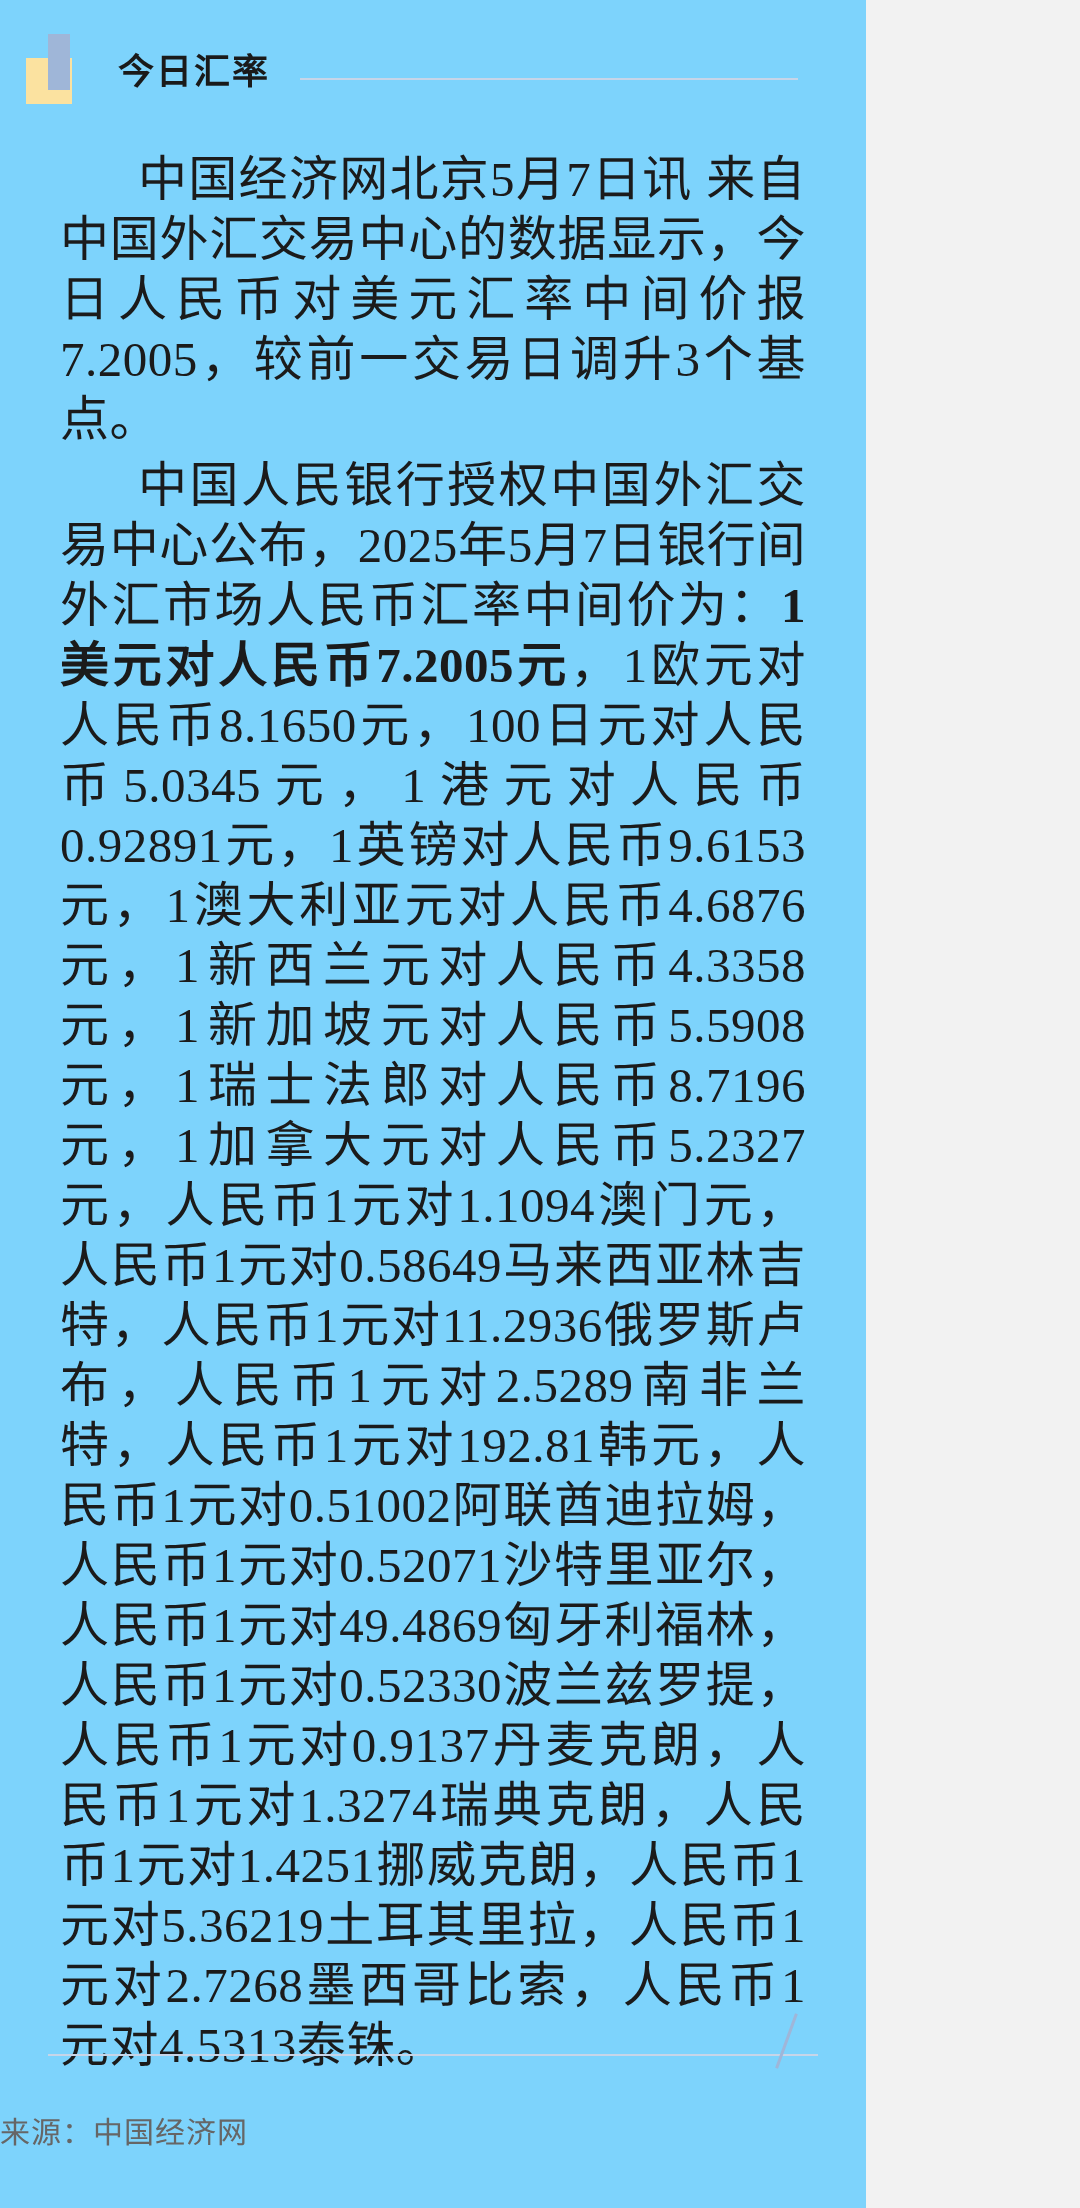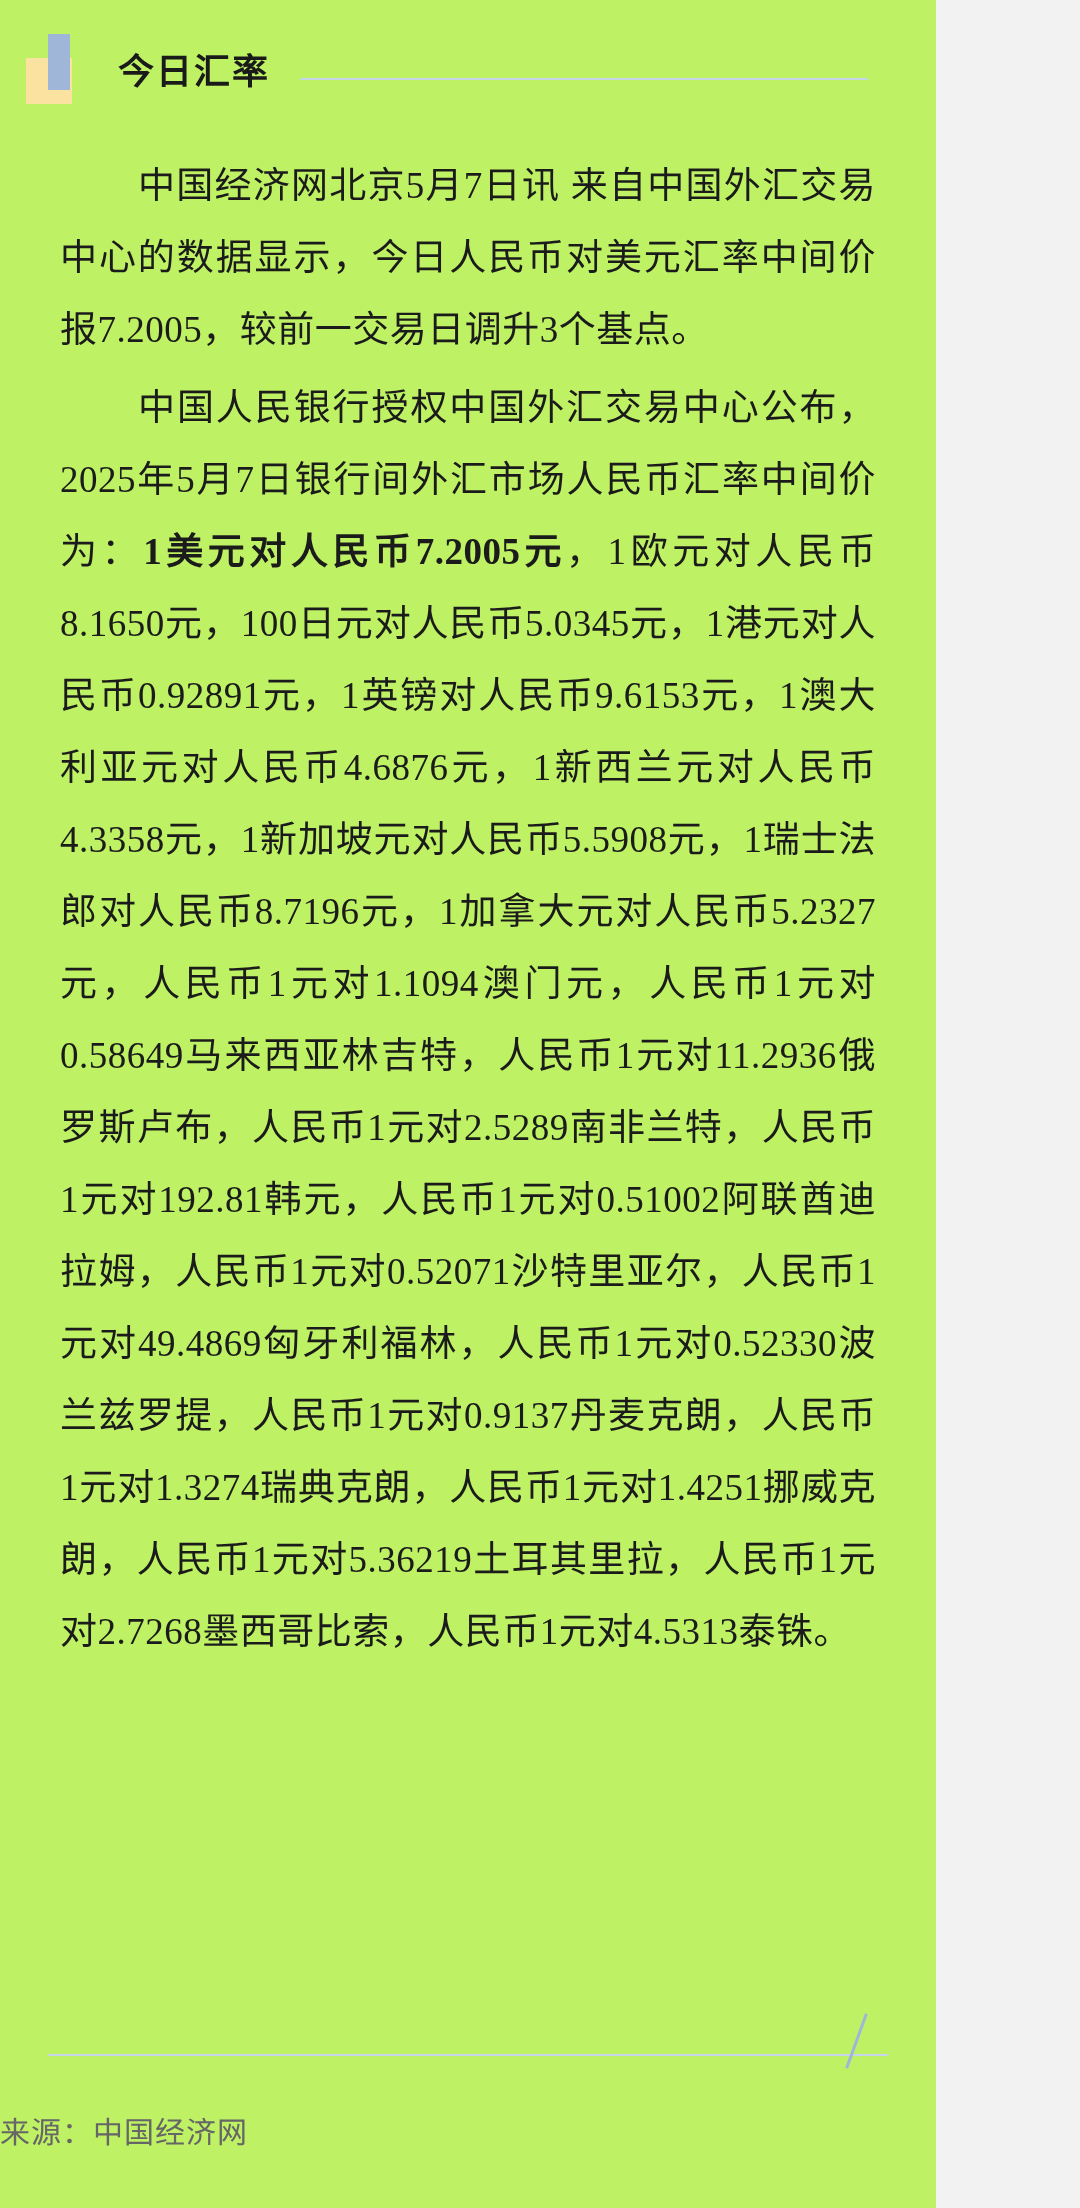"今日汇率" .page { background: #bef264 -> #7dd3fc; width: 936px -> 866px }
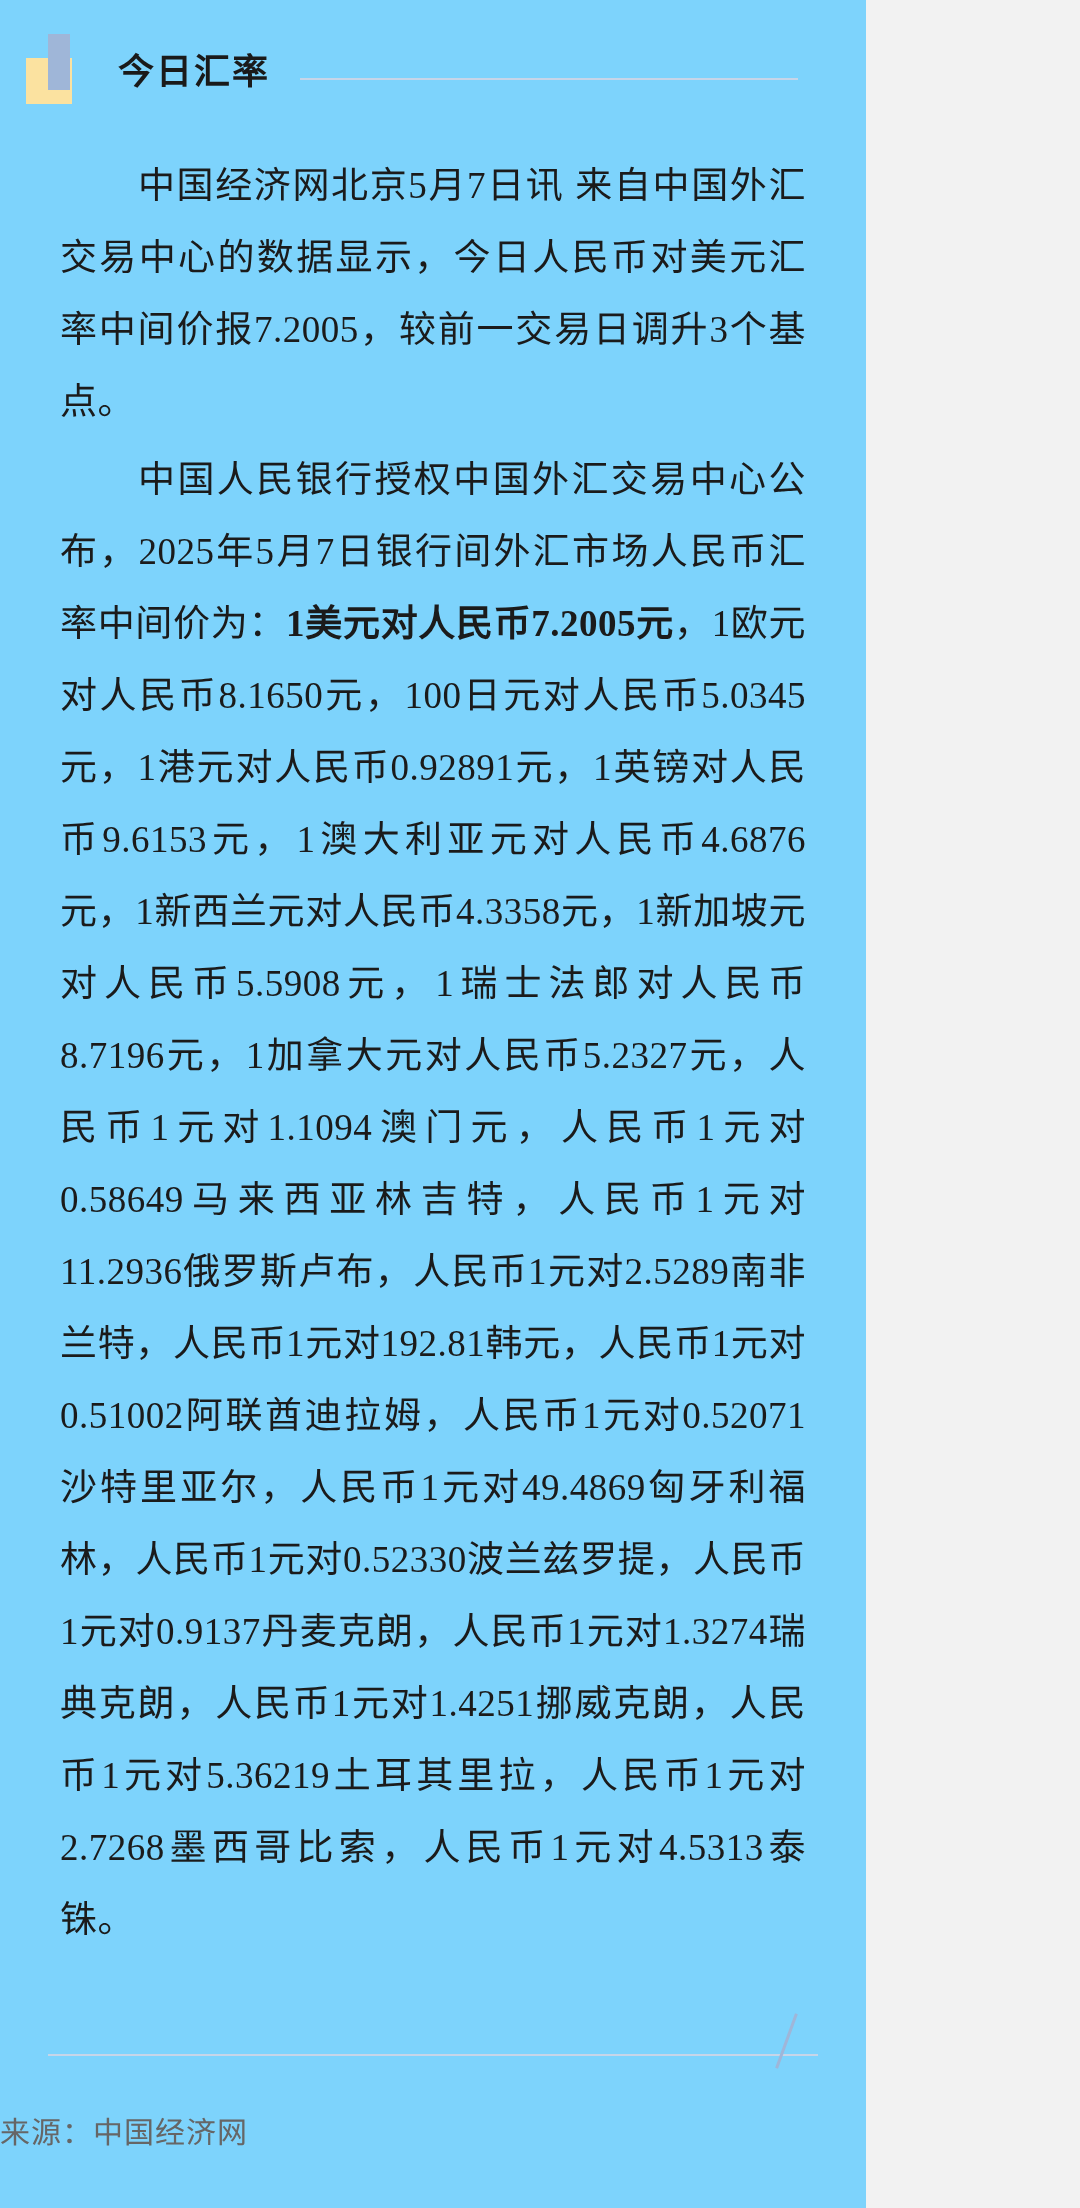"中国经济网北京5月7日讯" .para { font-size: 37px -> 49px; line-height: 72px -> 60px }
